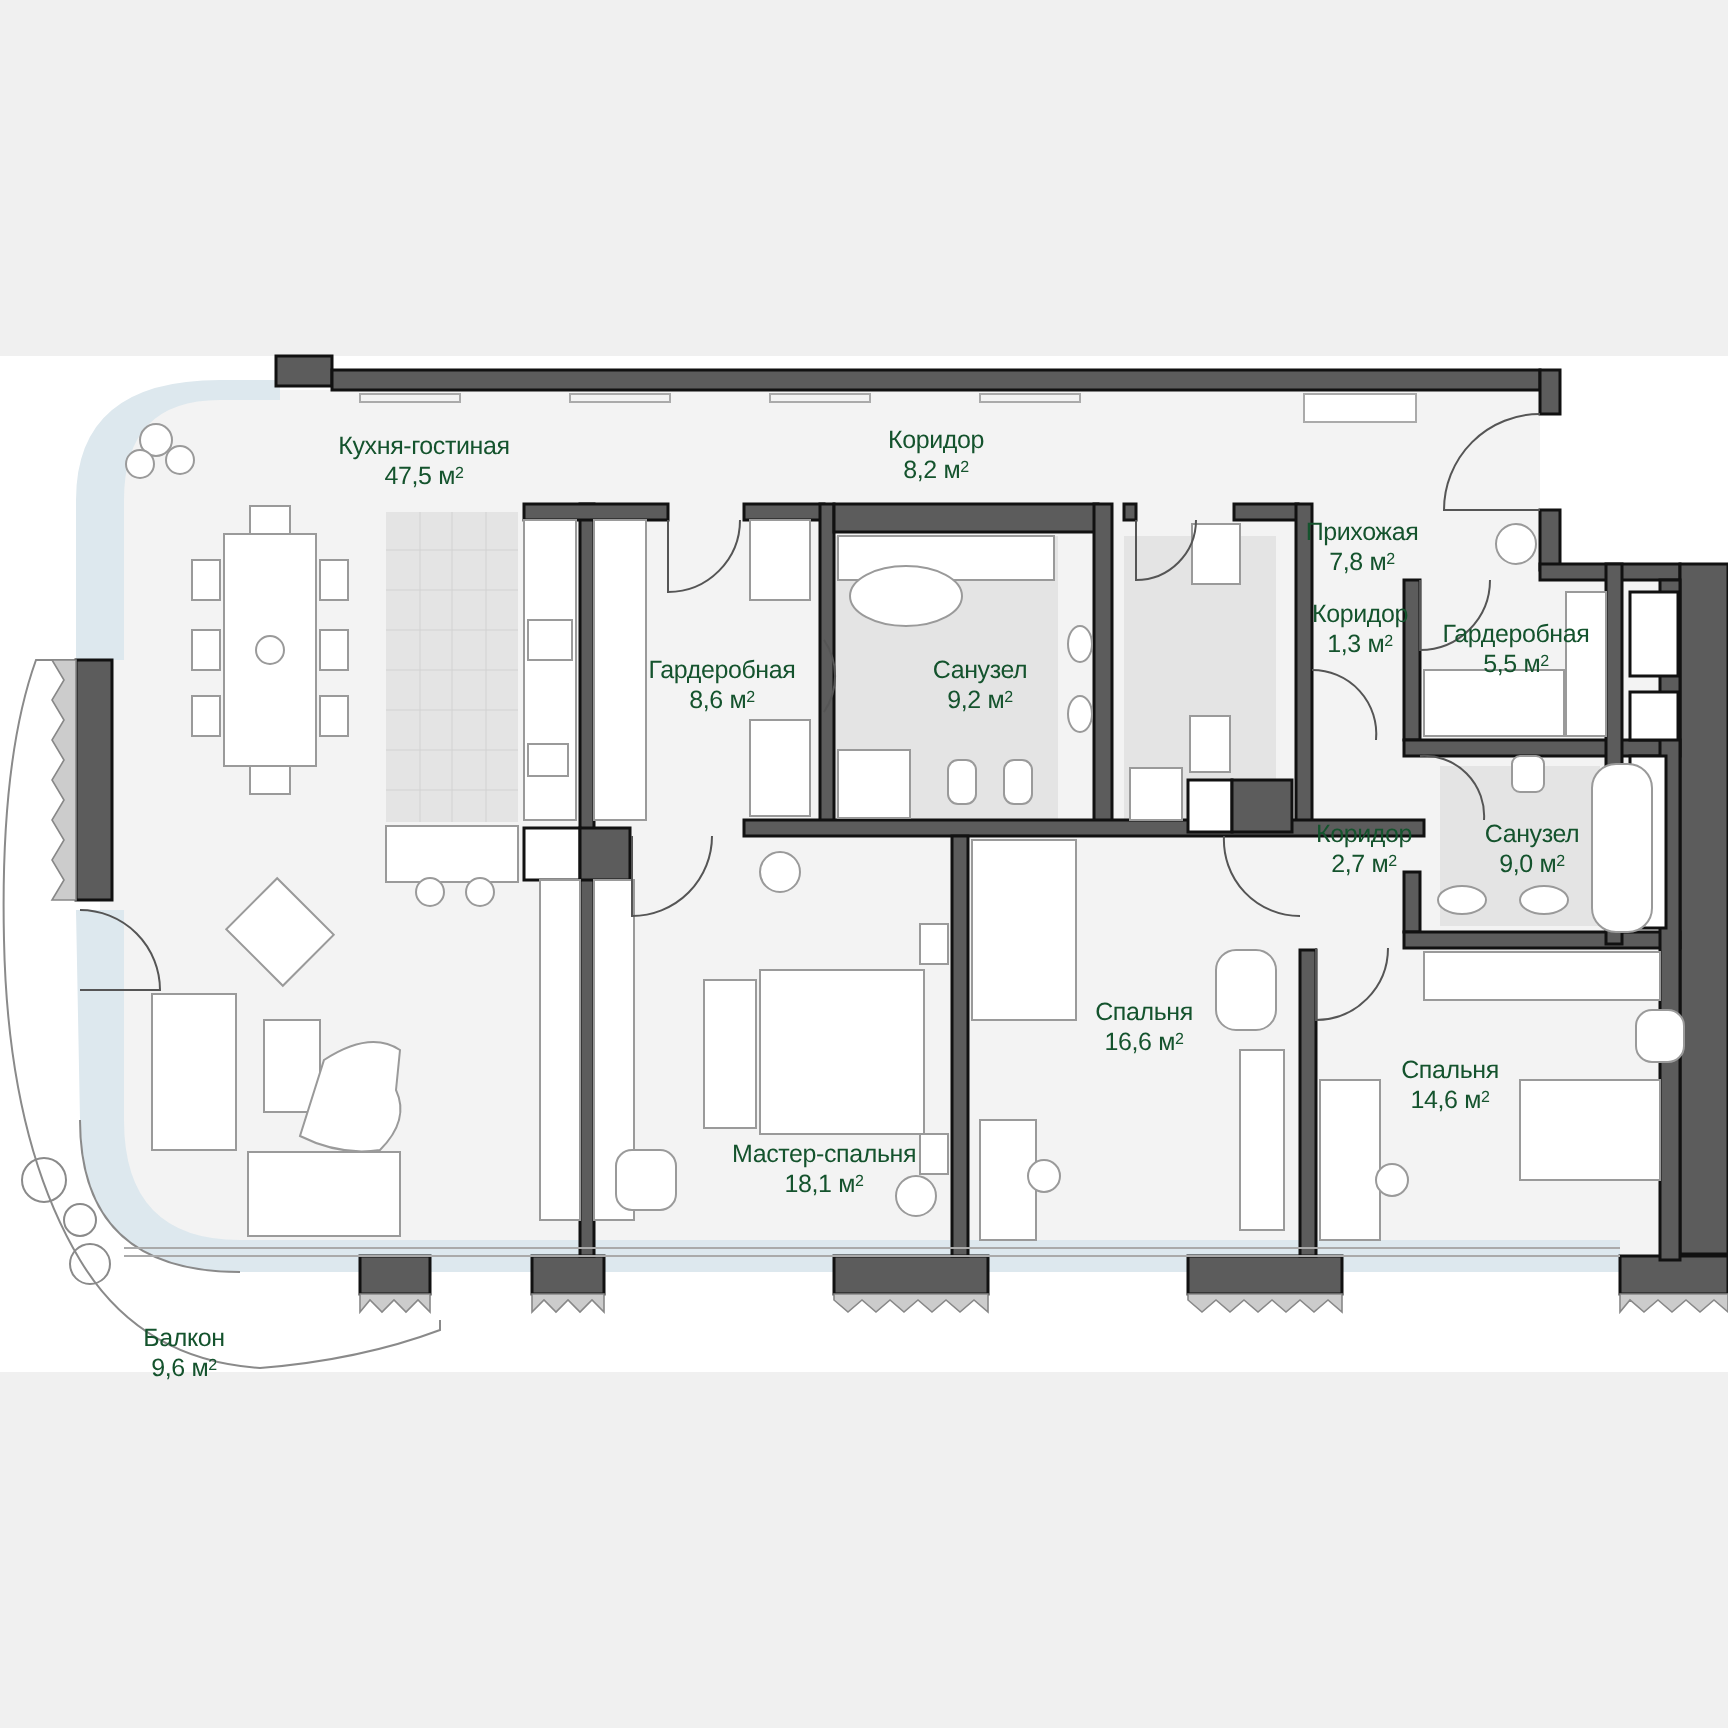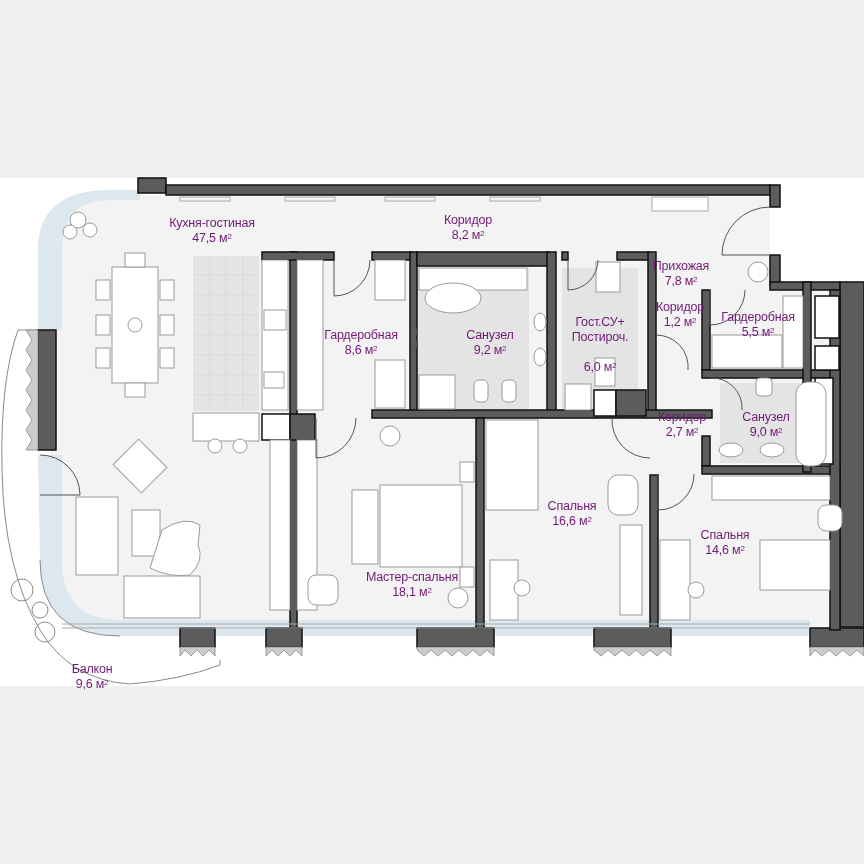"Кухня-гостиная" .room-label { color: #701a75 -> #14532d }
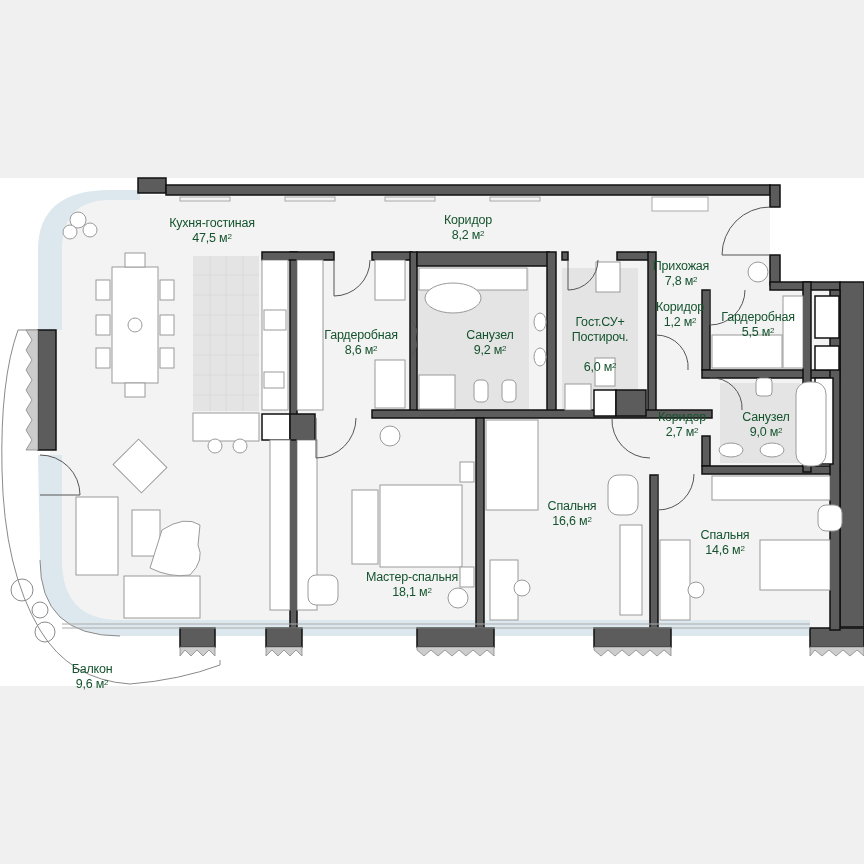"Гост.СУ+" div.room-label { html: <div> <span>Гост.СУ+ Постироч.</span> <span><span>6,0</span> <span>м</span><sup>2</sup></span> </div> -> none }
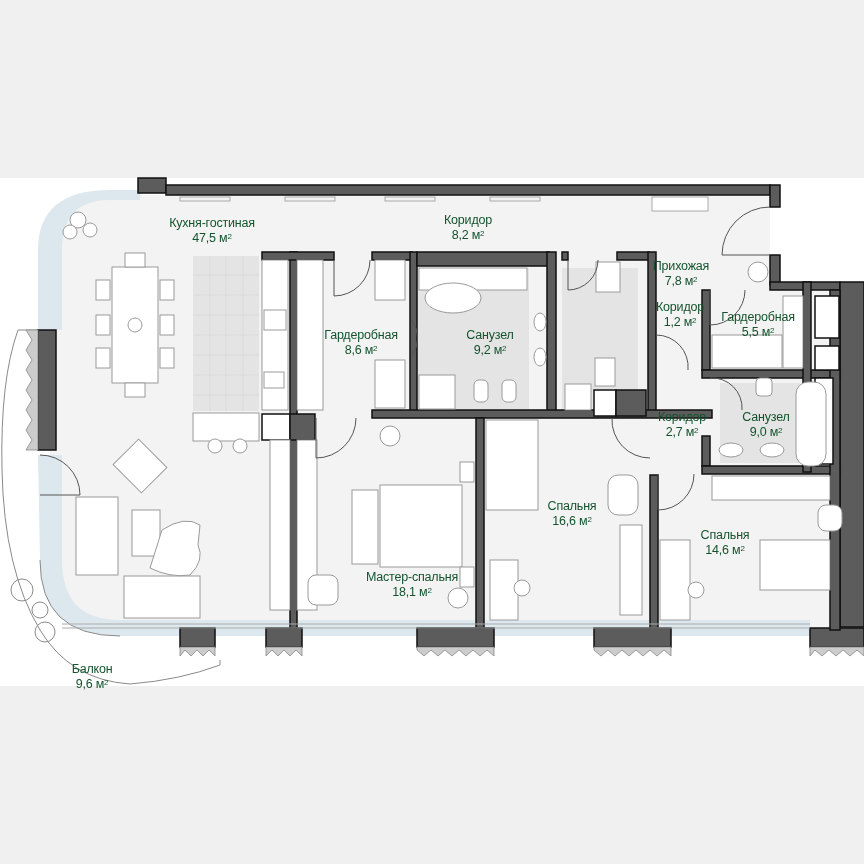"1,2" span { text: 1,2 -> 1,3 }
